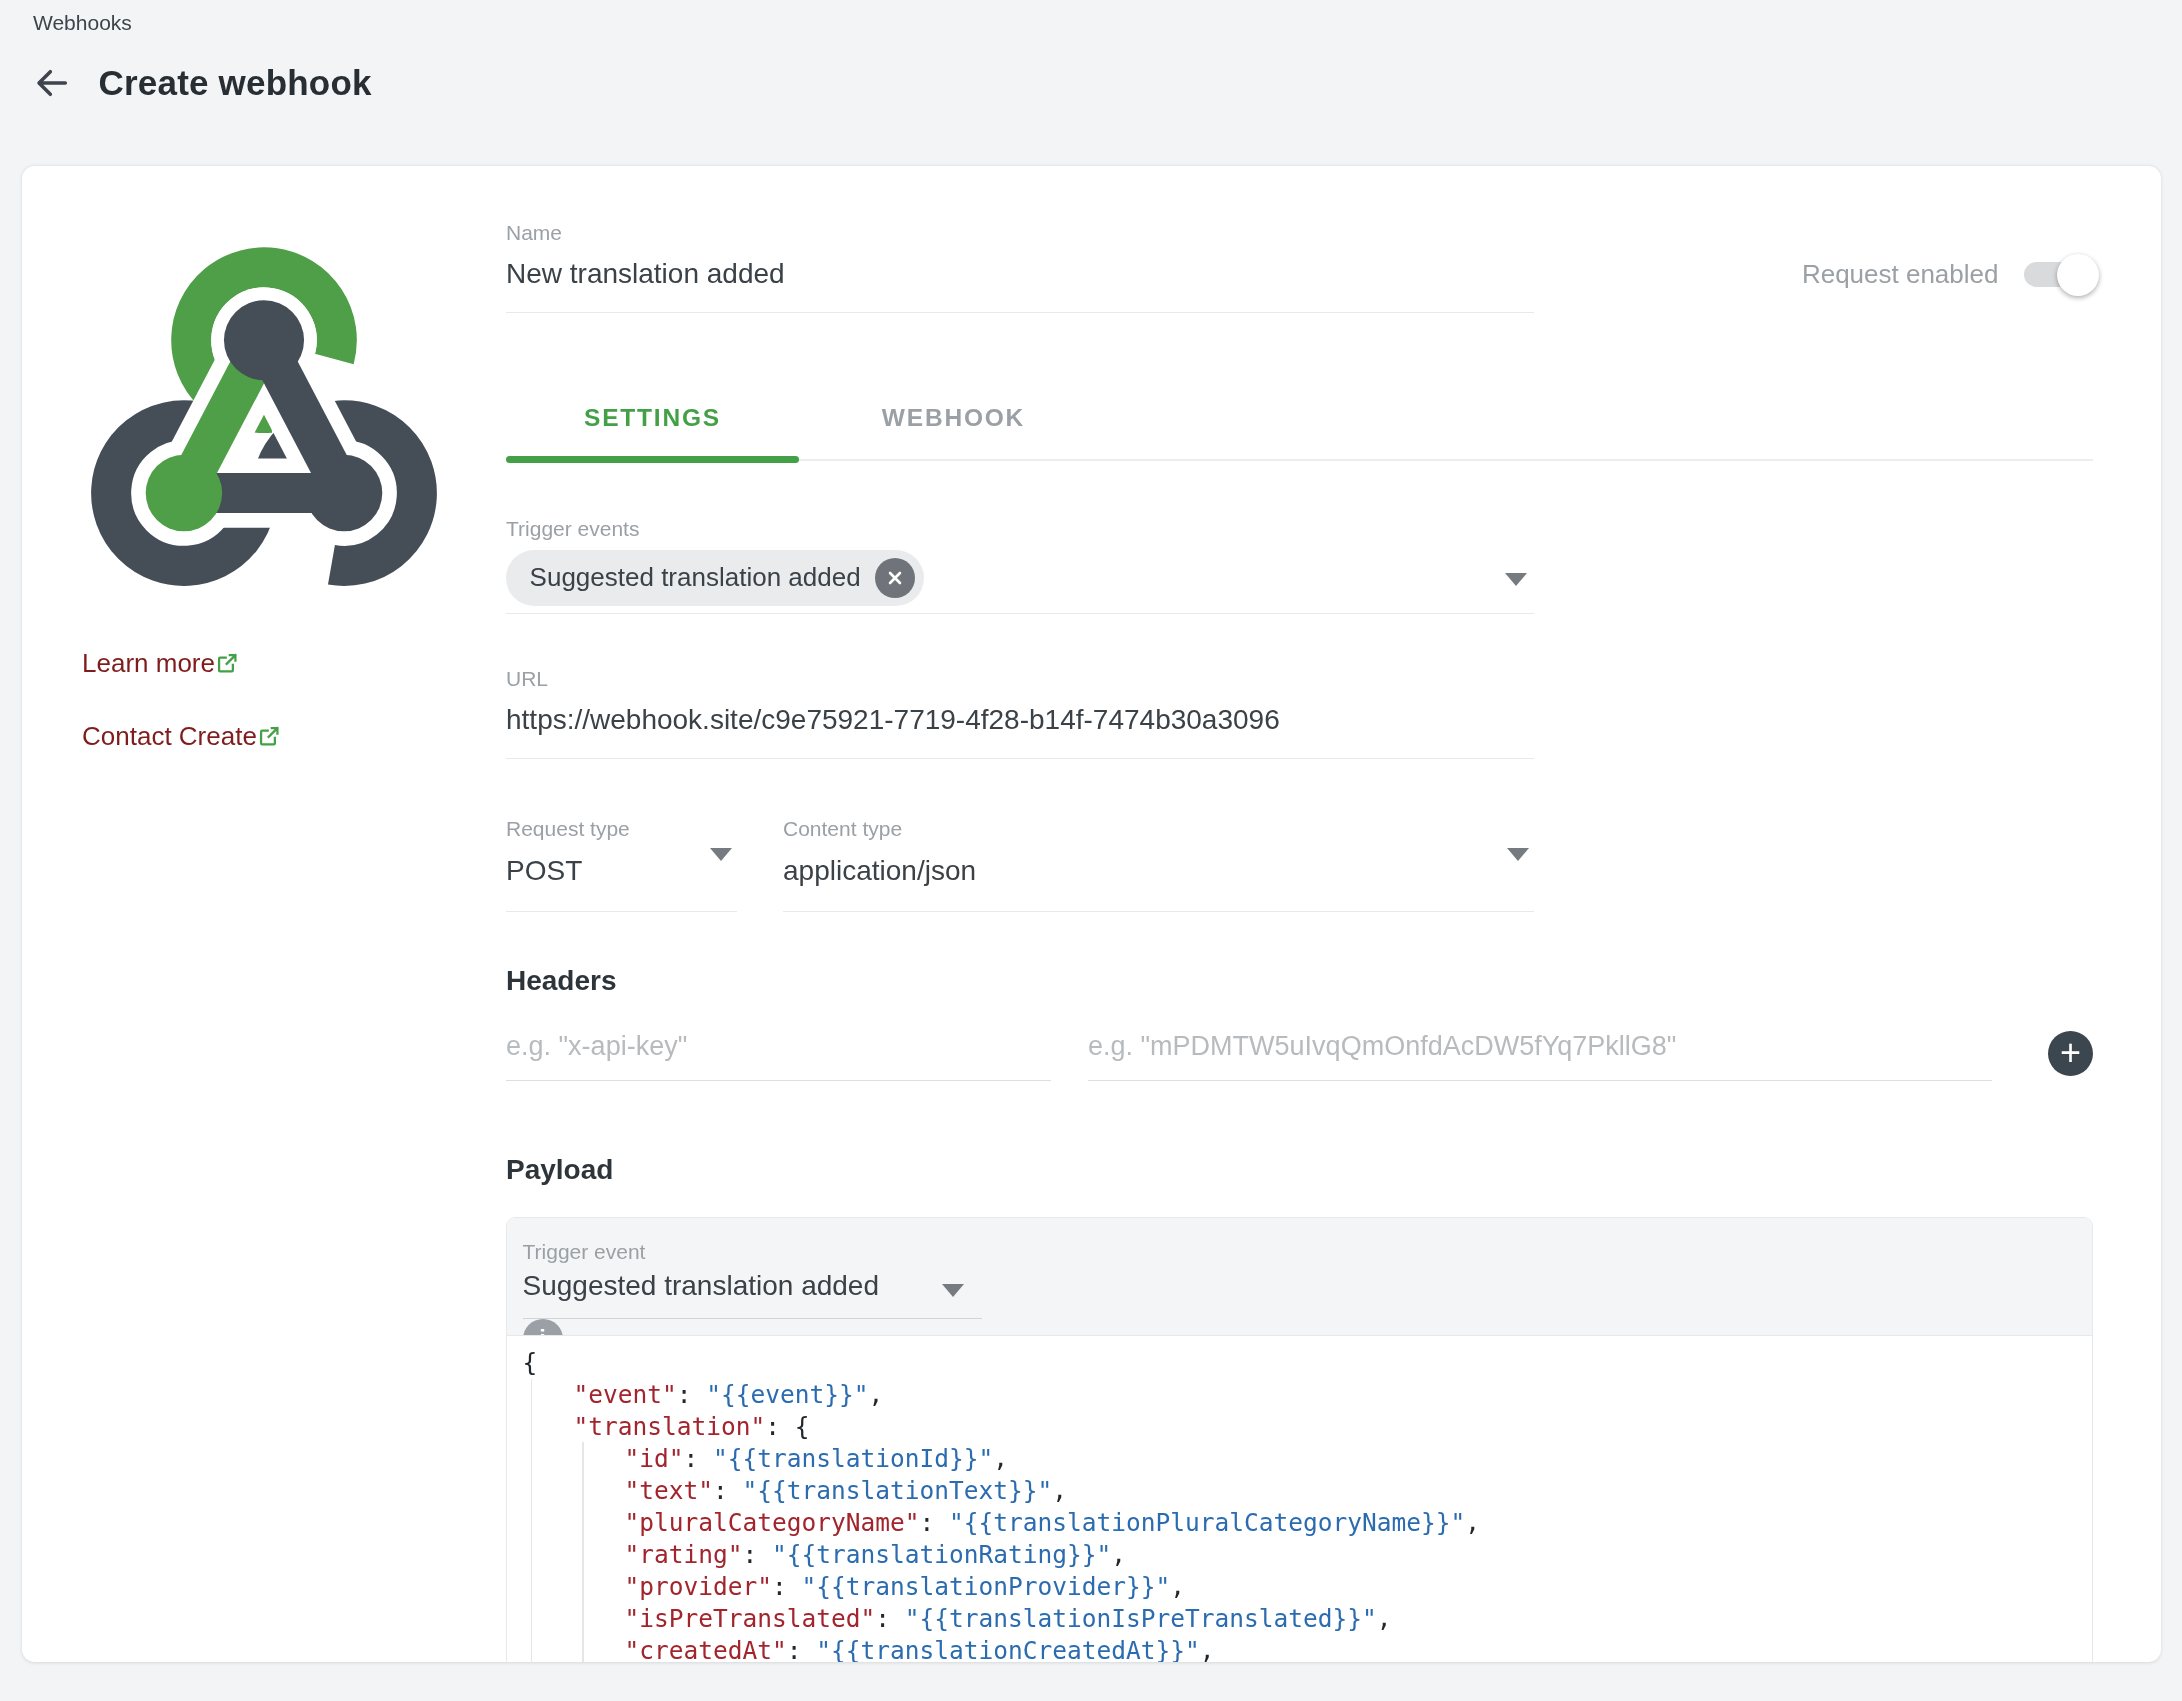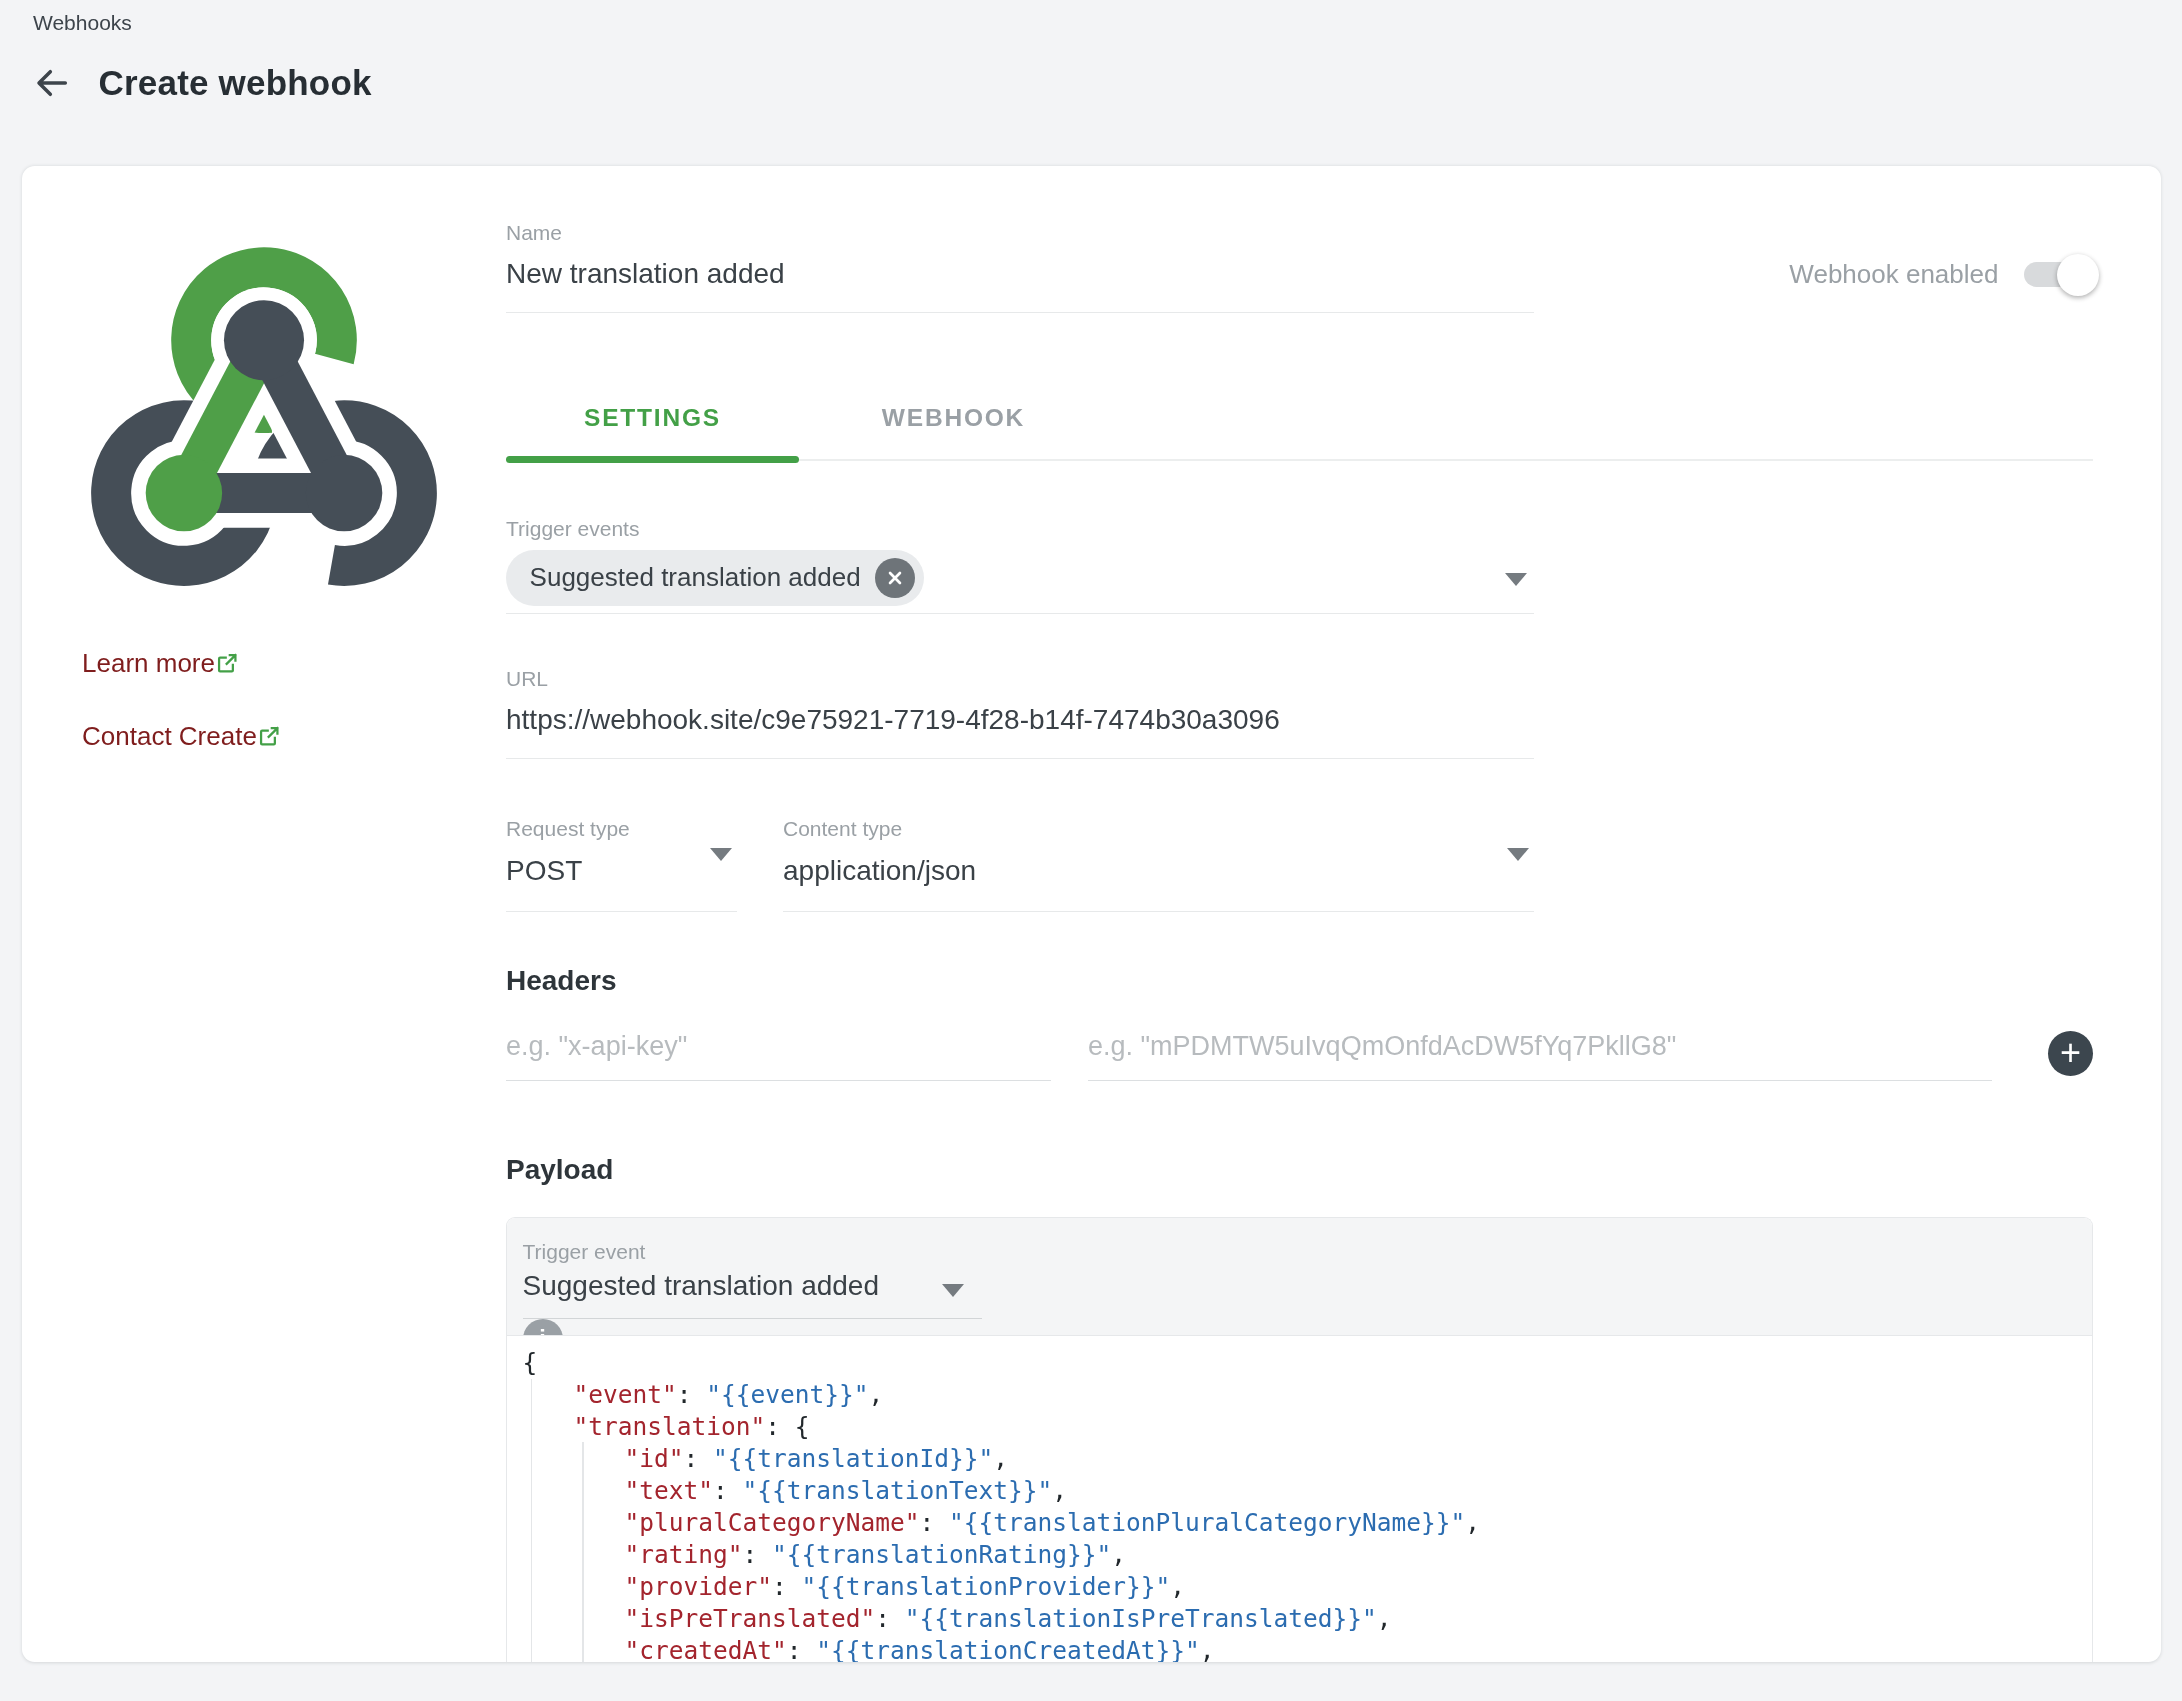"Webhook enabled" span.enabled-label { text: Webhook -> Request }
